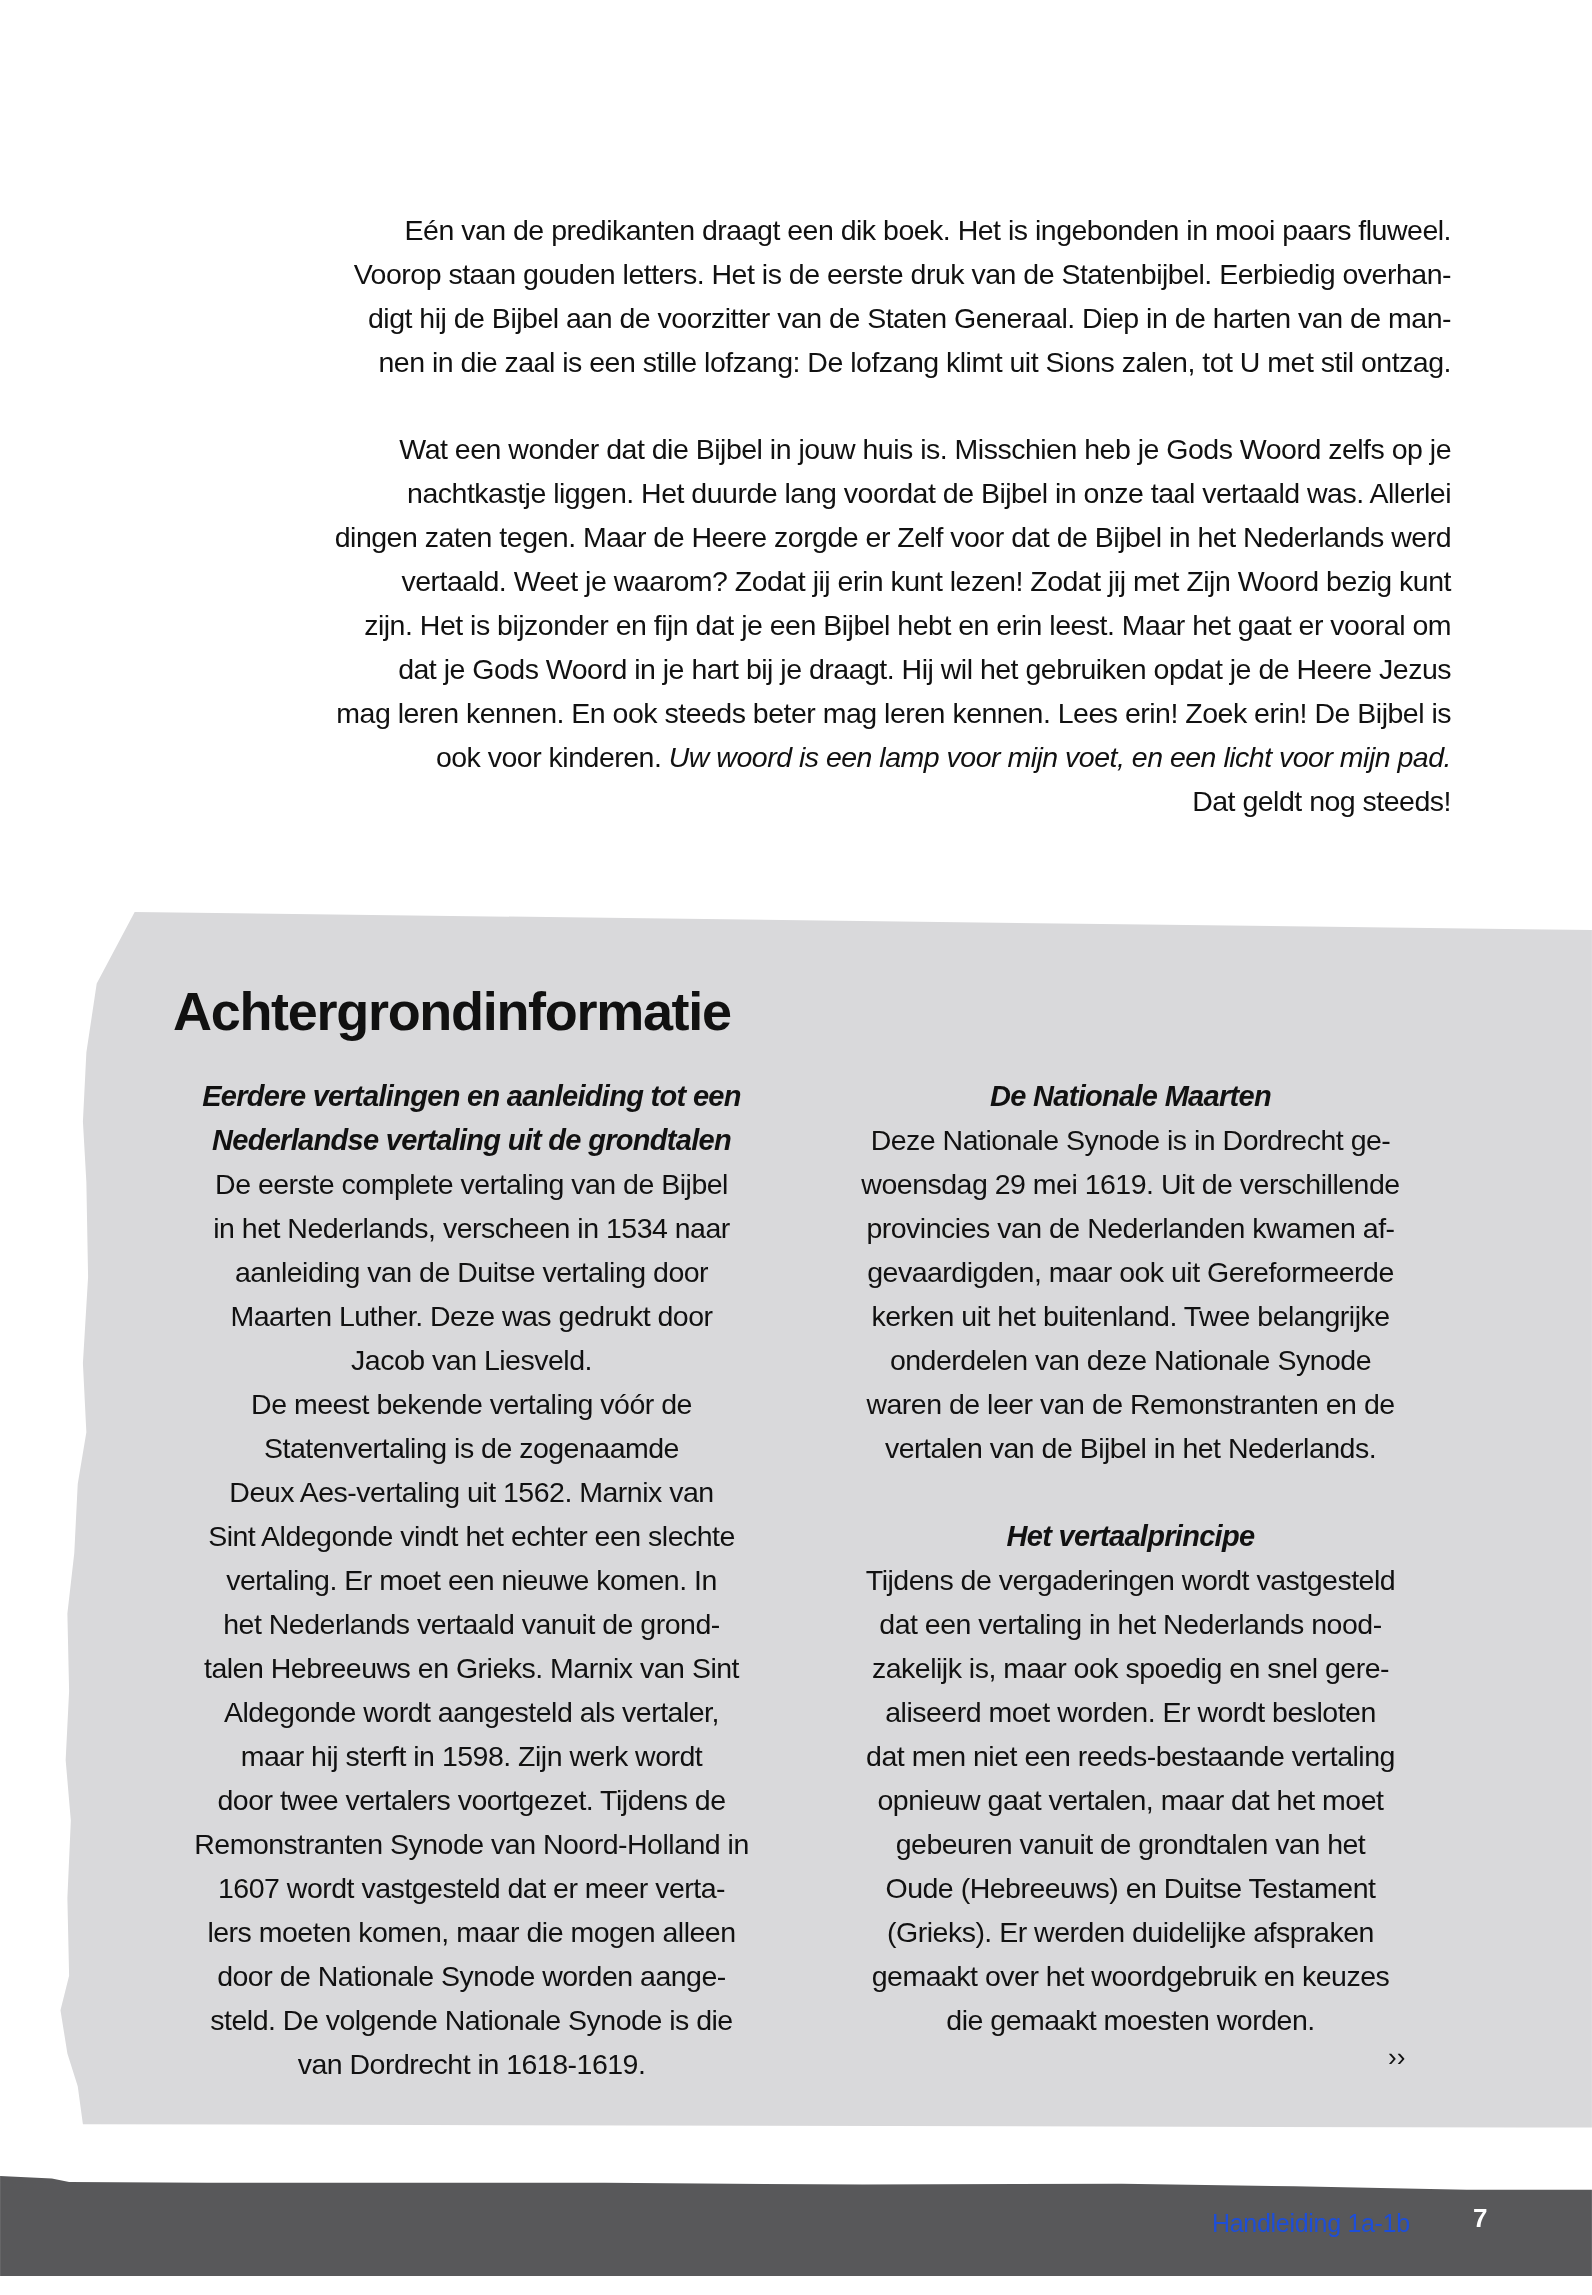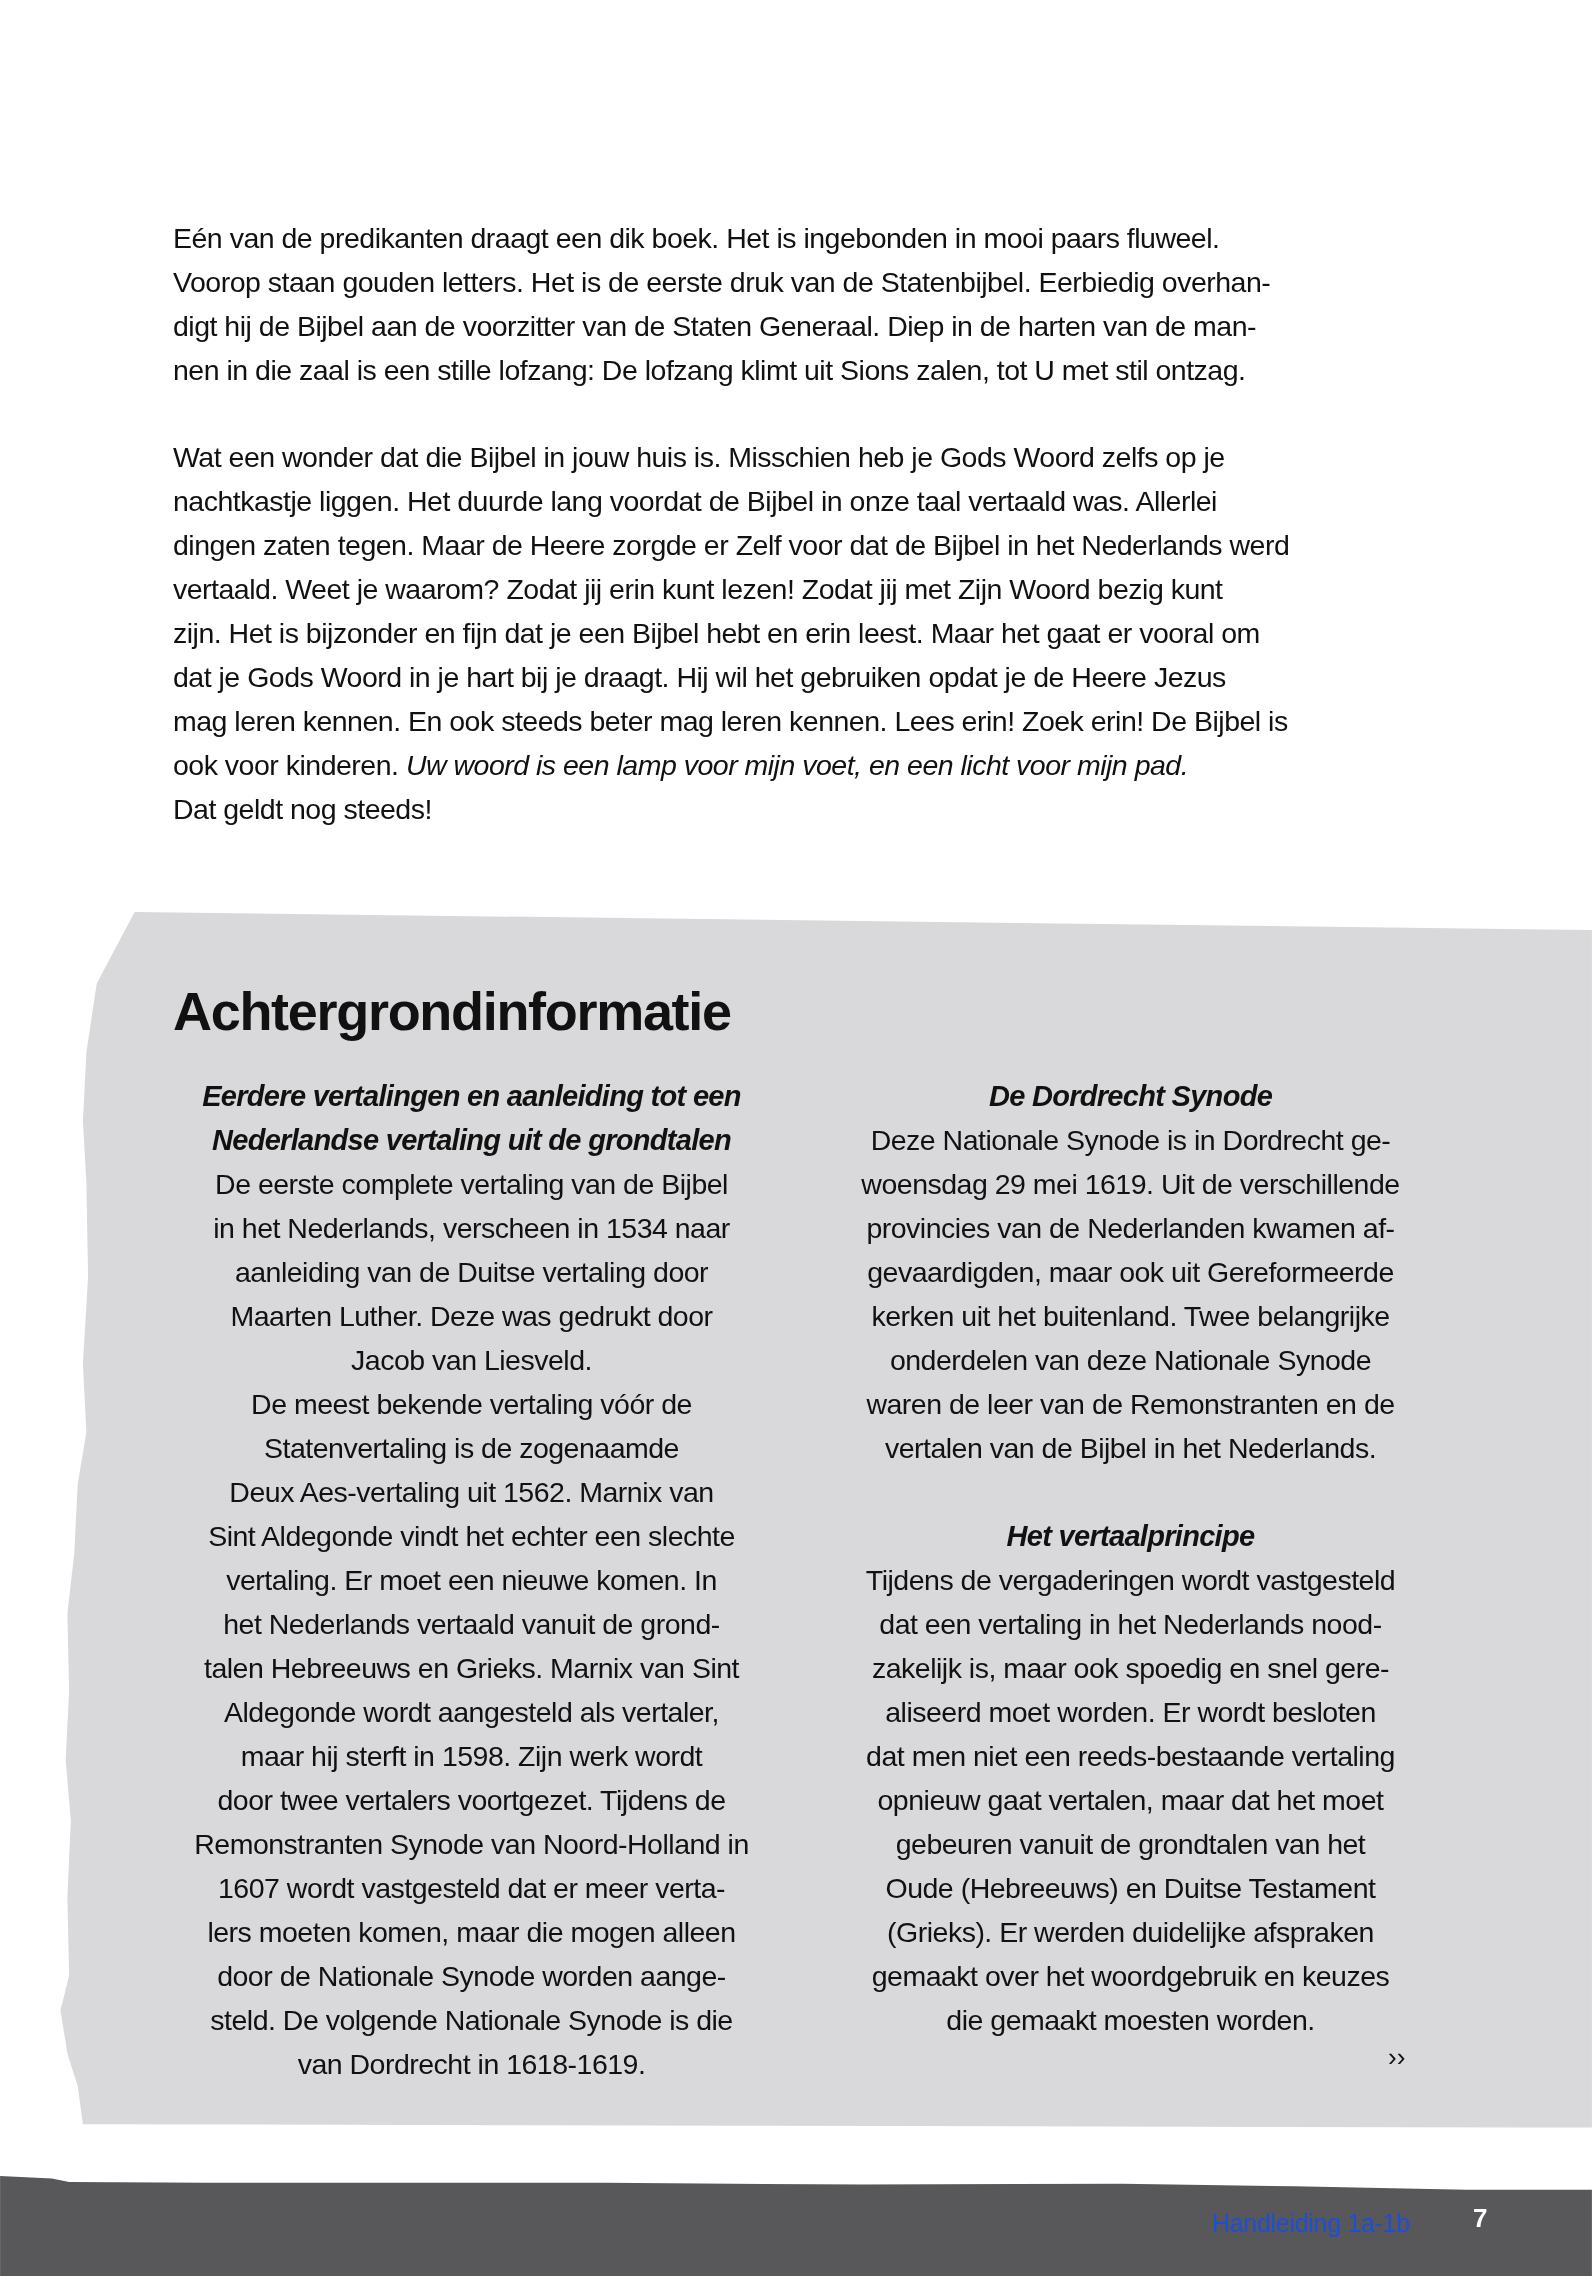"Eén van de predikanten draagt" .intro p { margin: 12px -> 4px; text-align: none -> right }
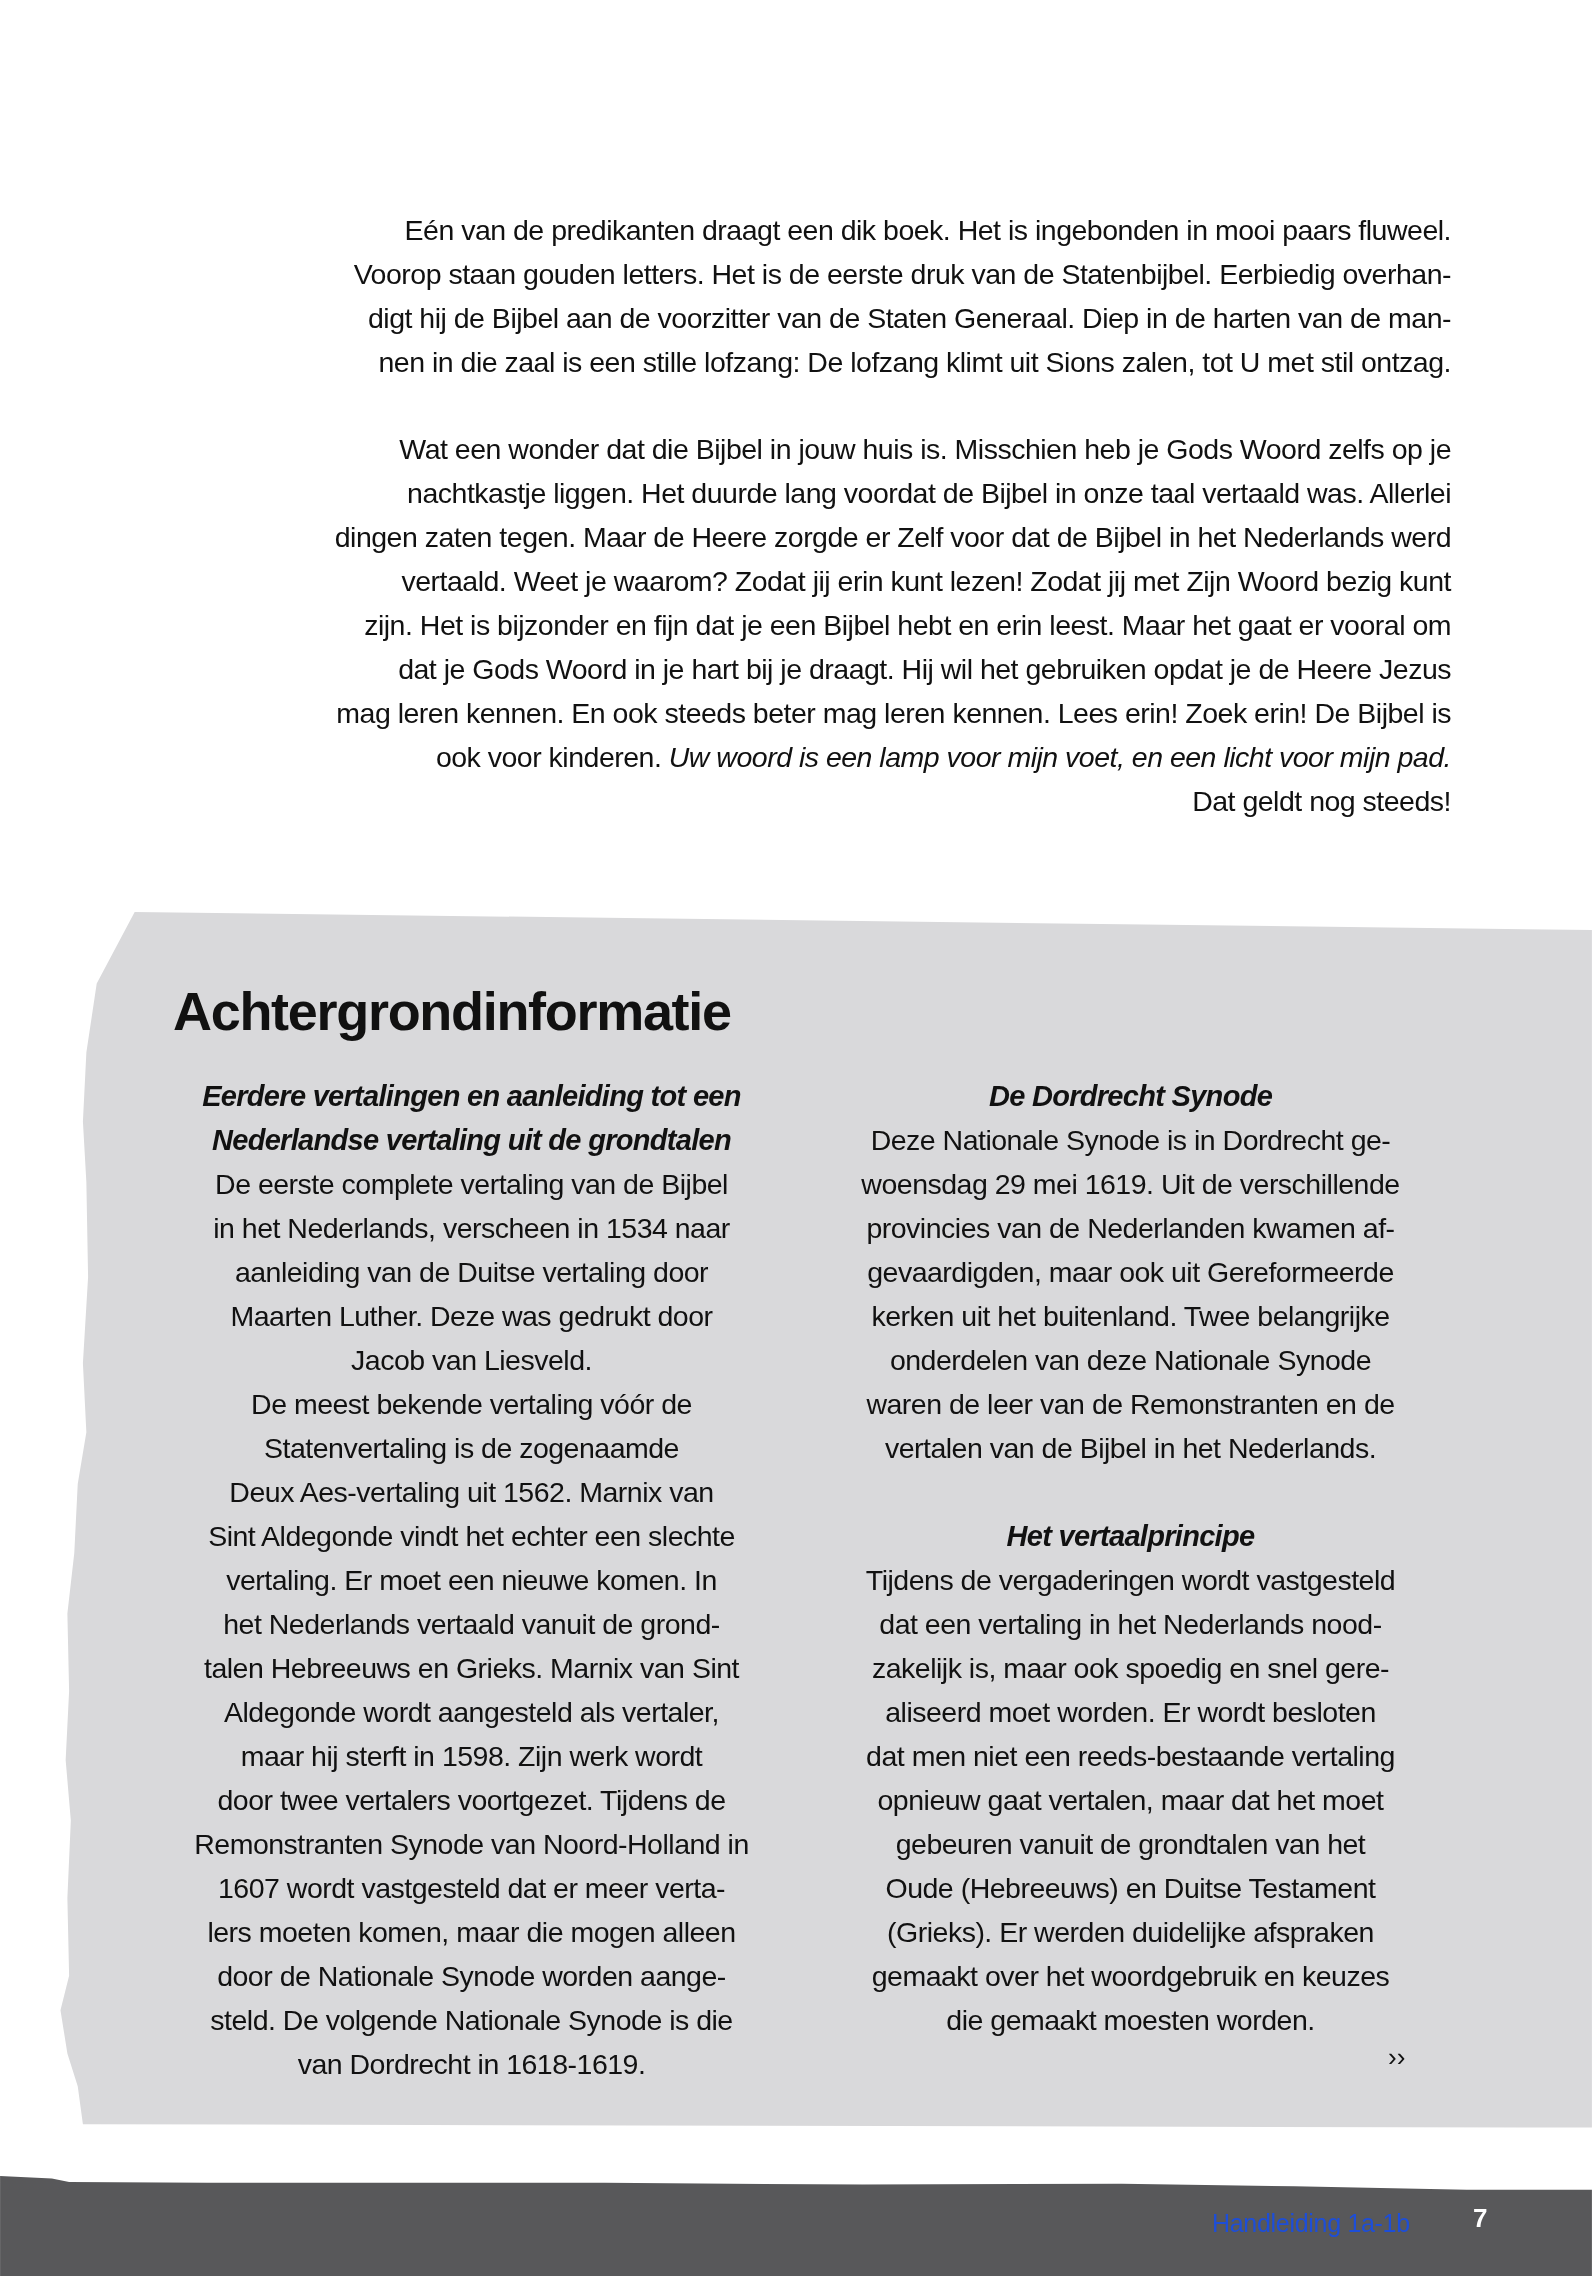"De Dordrecht Synode" h3 { text: Dordrecht Synode -> Nationale Maarten }
